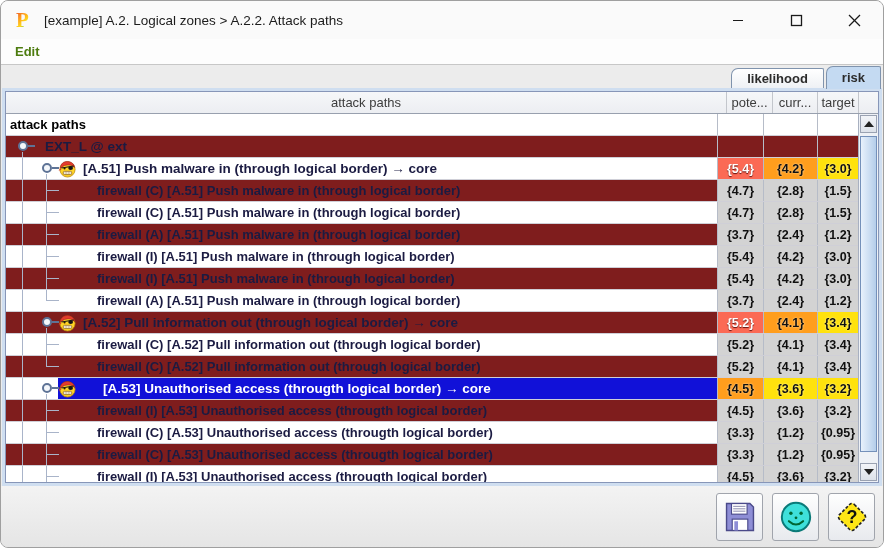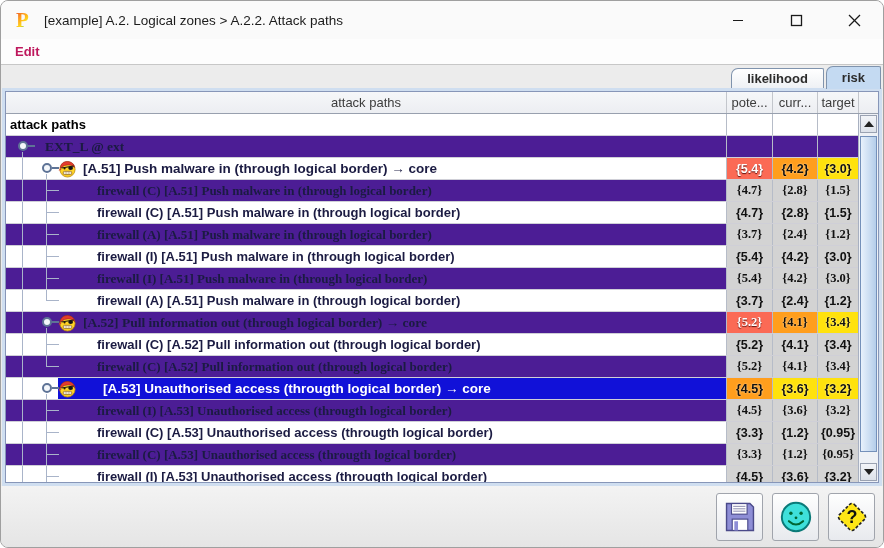"Edit" .menuitem { color: #be185d -> #4d7c0f }
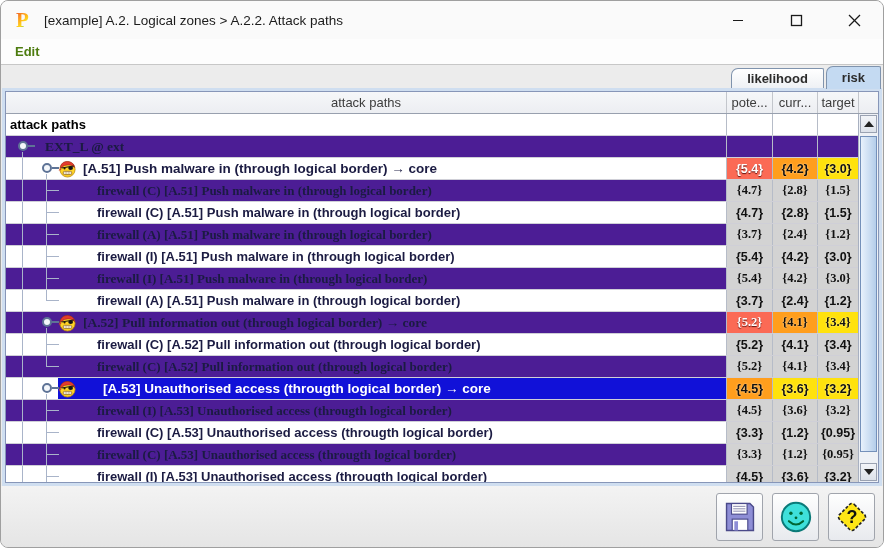"EXT_L @ ext" .trow.alt { background: #4c1d95 -> #7f1d1d; font-family: Liberation Serif, serif -> none }
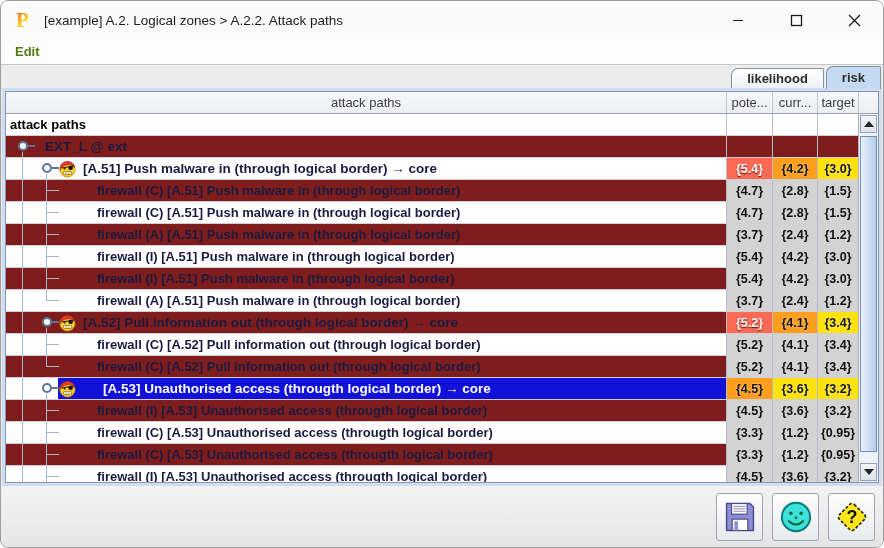"{4.2}" .vcell.w-curr { width: 45px -> 54px }
